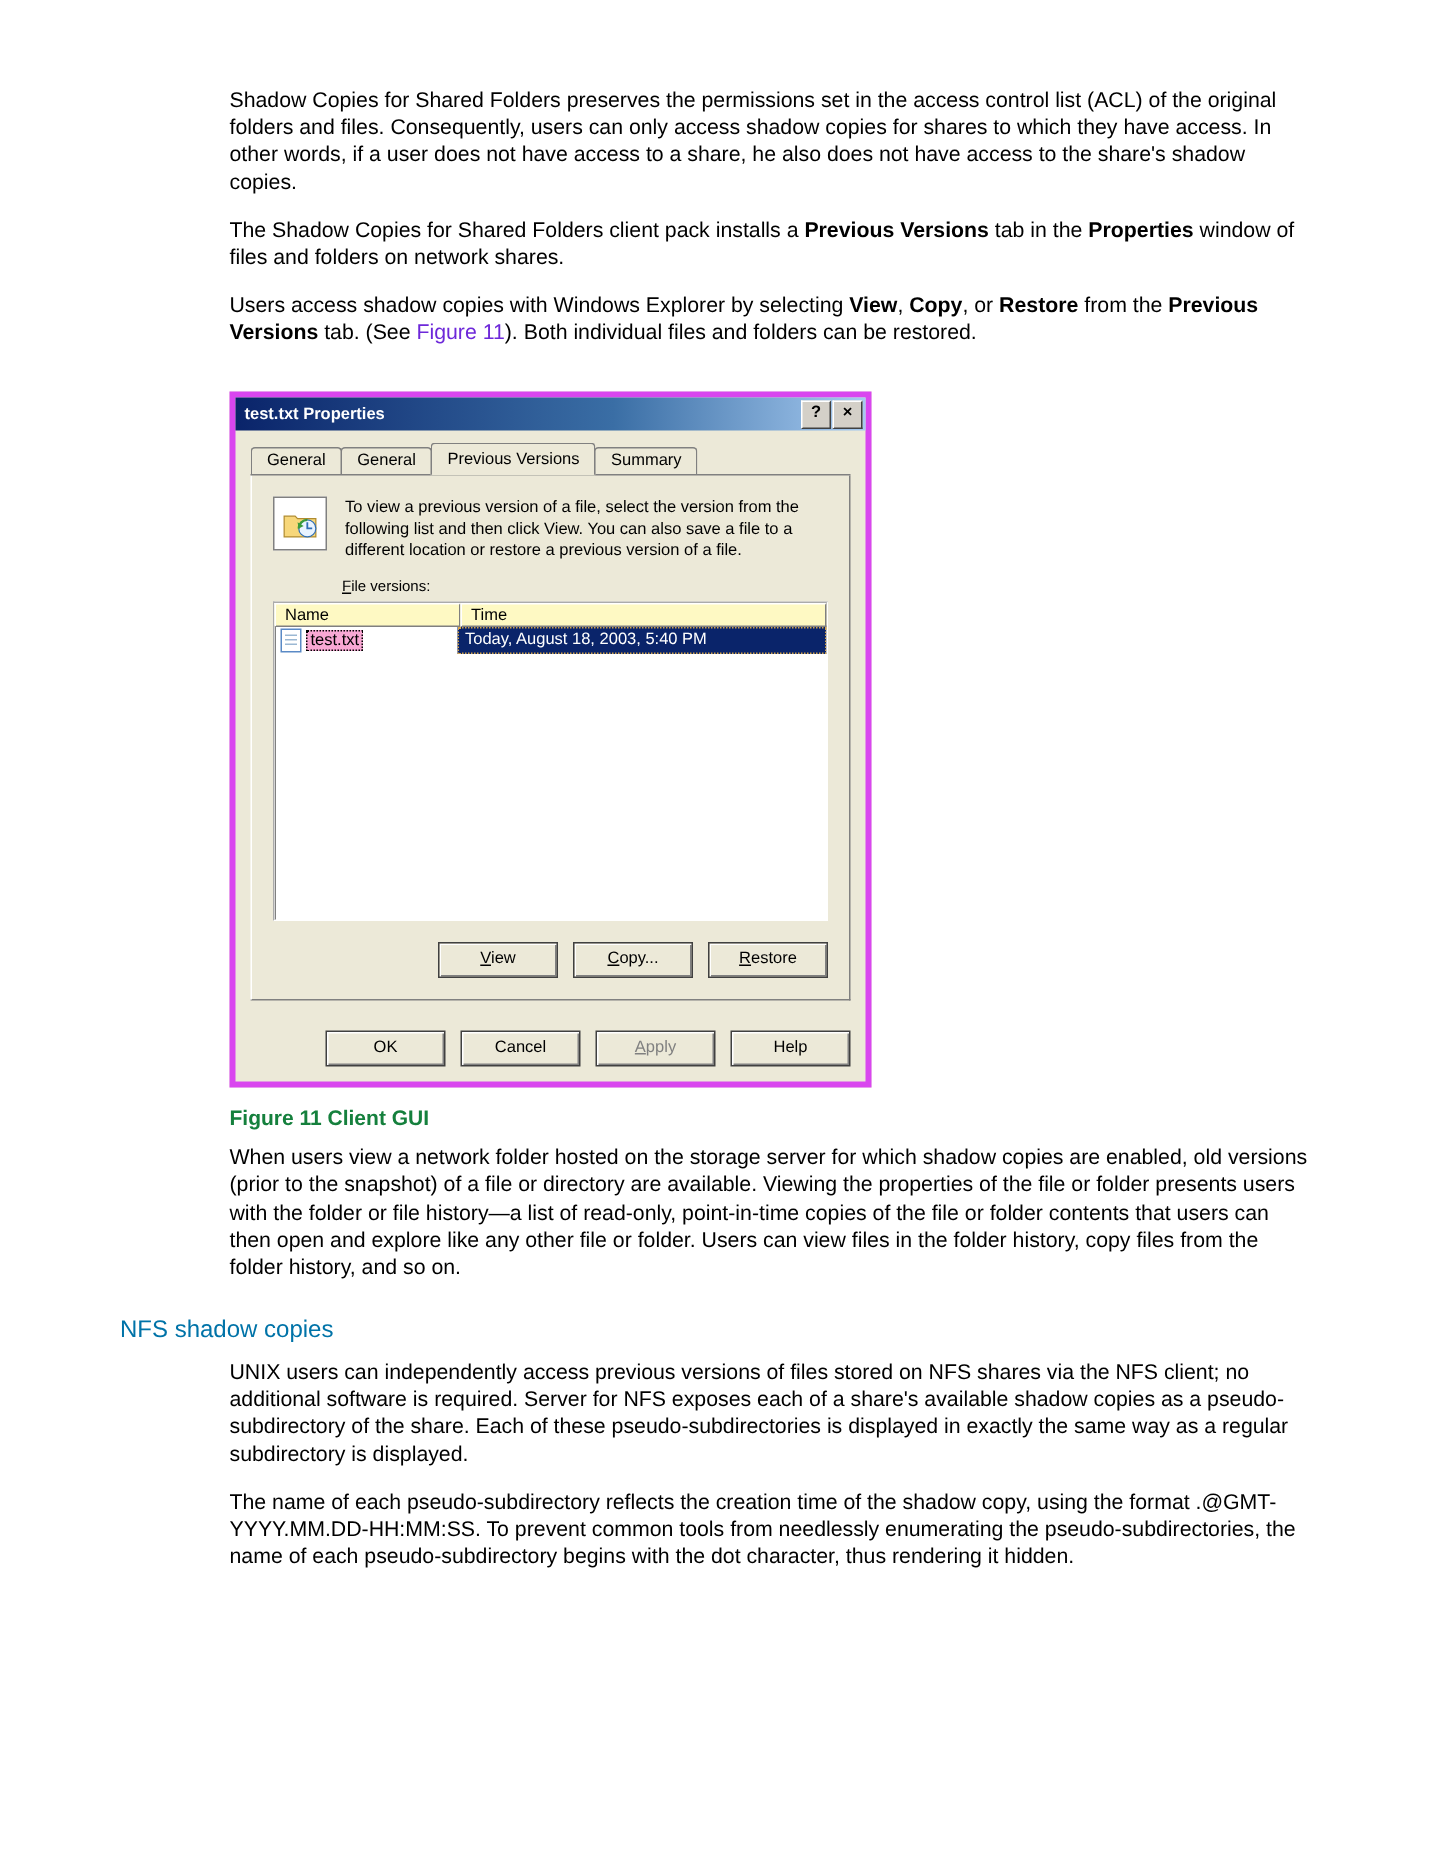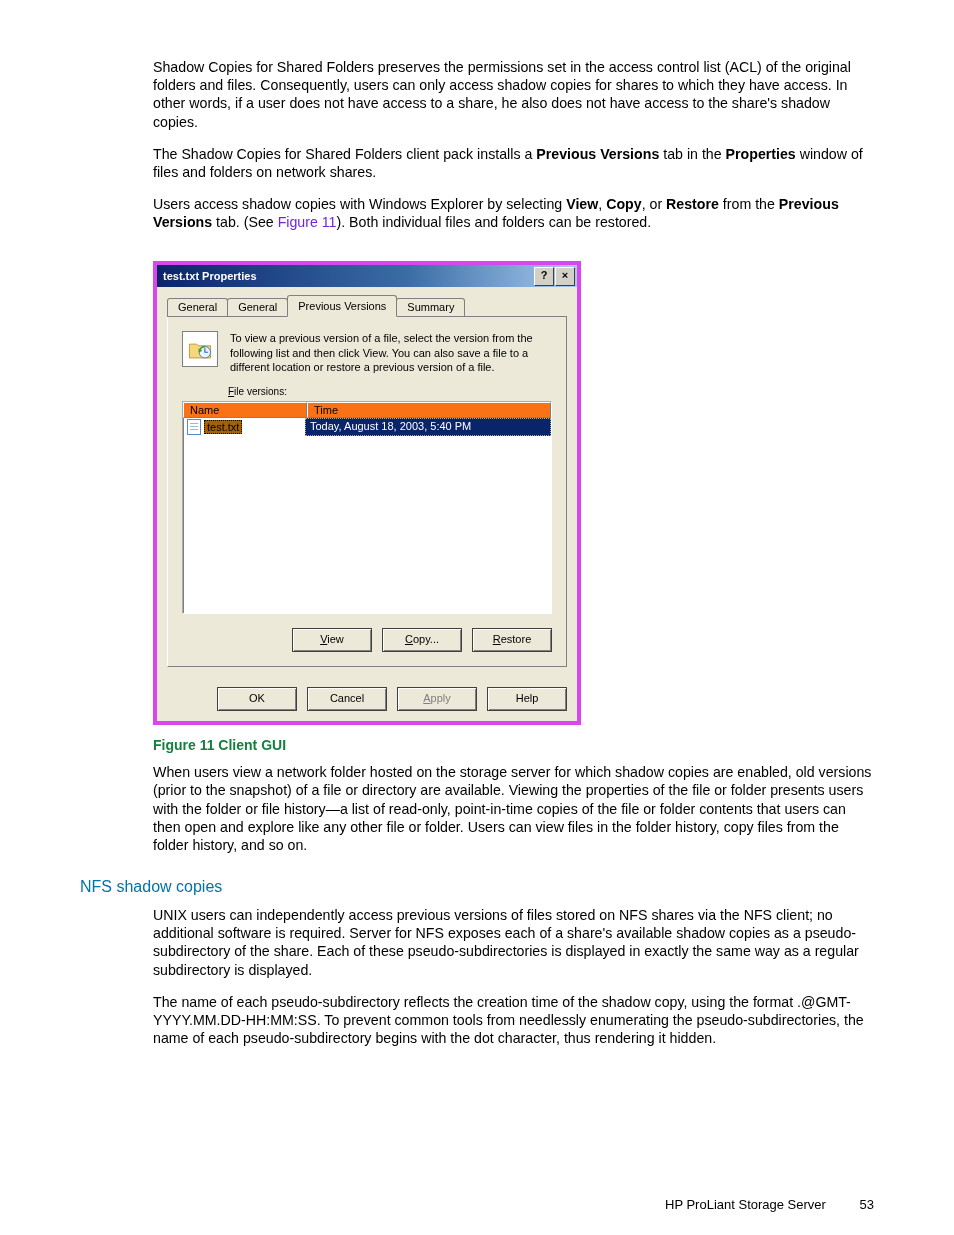"Name" .lv-col { background: #f97316 -> #fef9c3 }
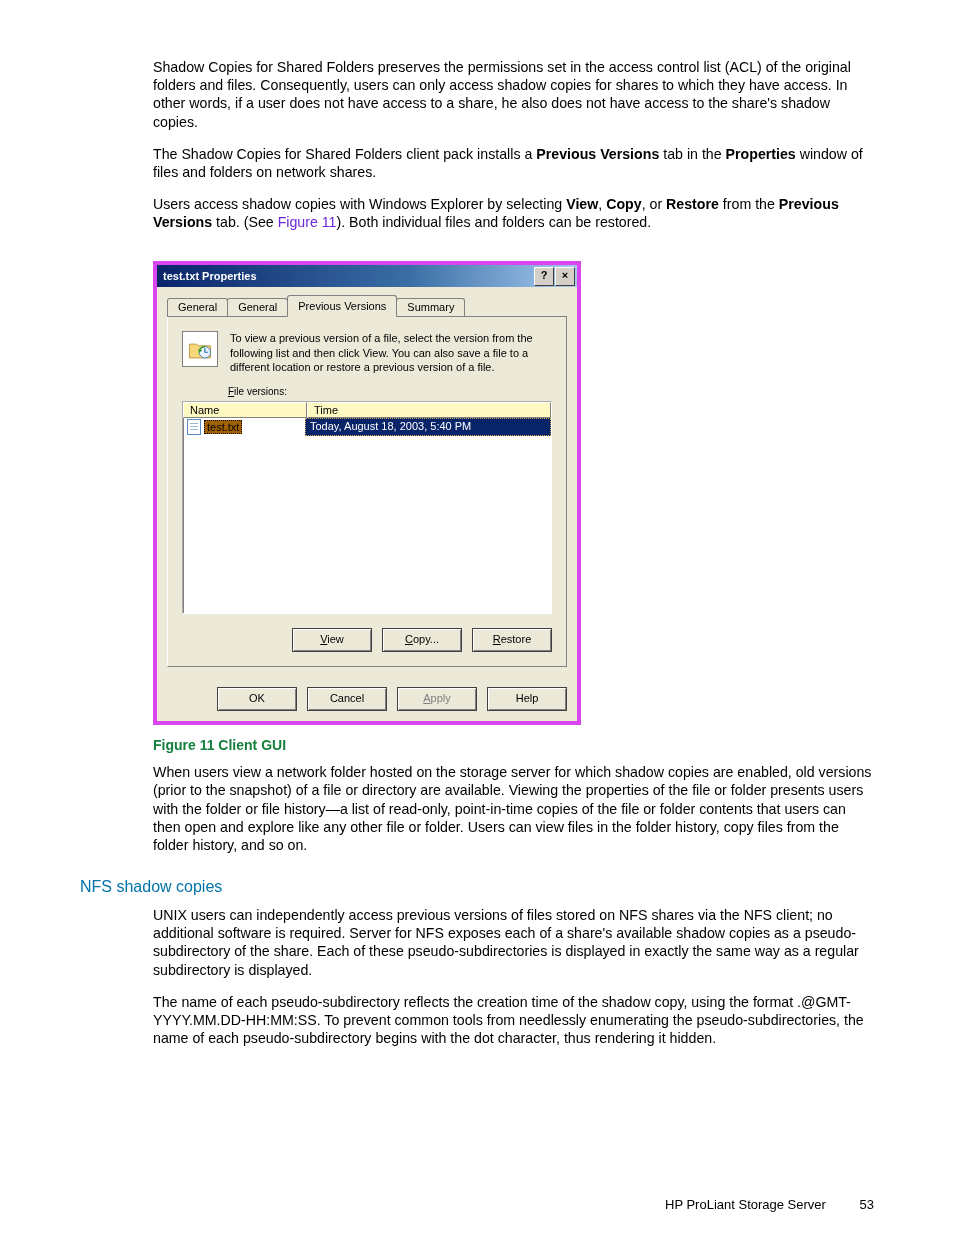"test.txt" .lv-cell.name .fname { background: #a16207 -> #f9a8d4 }
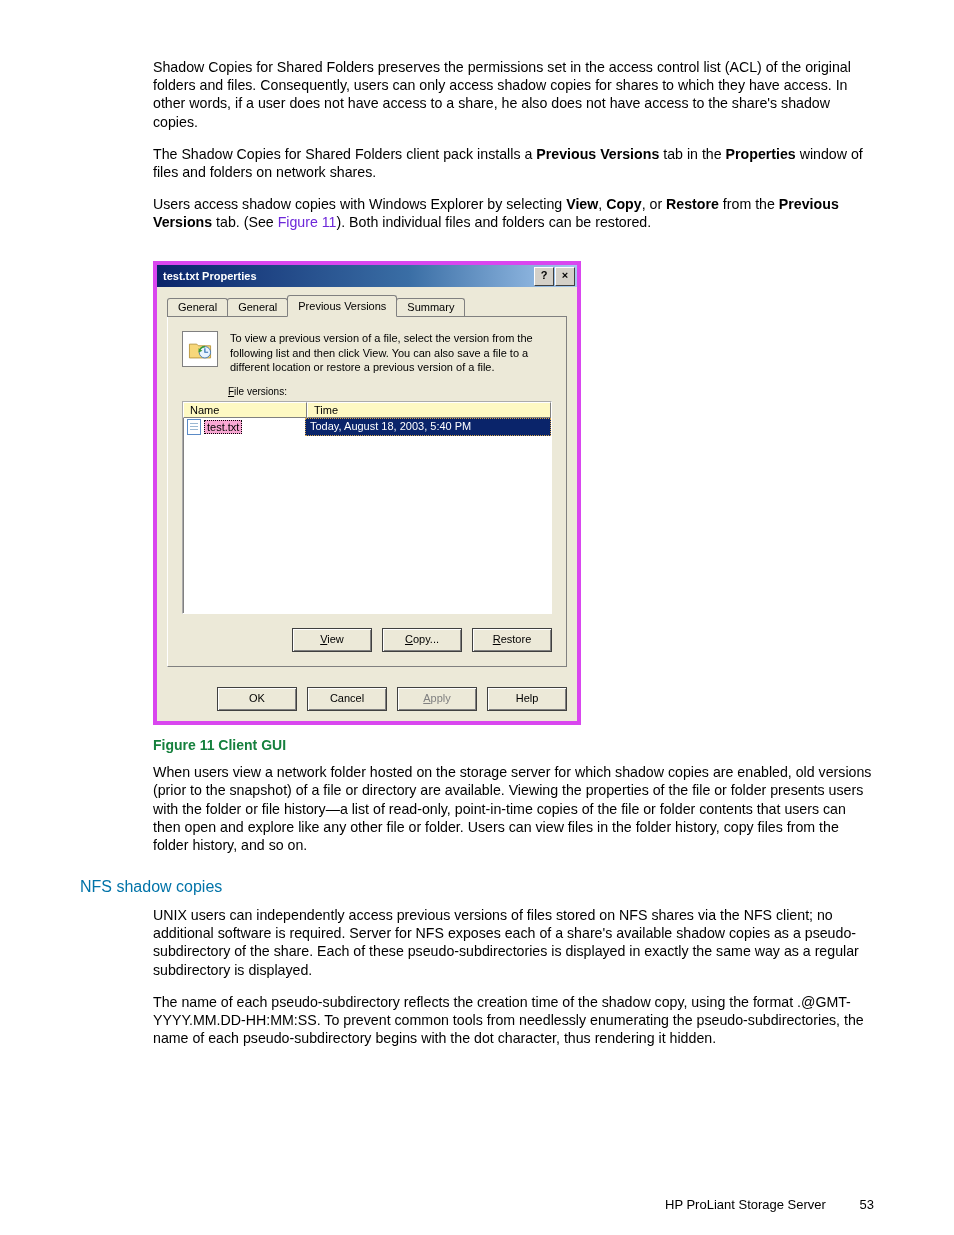"HP ProLiant Storage Server 53" div.footer { html: <div> <span>HP ProLiant Storage Server</span> <span>53</span> </div> -> none }
